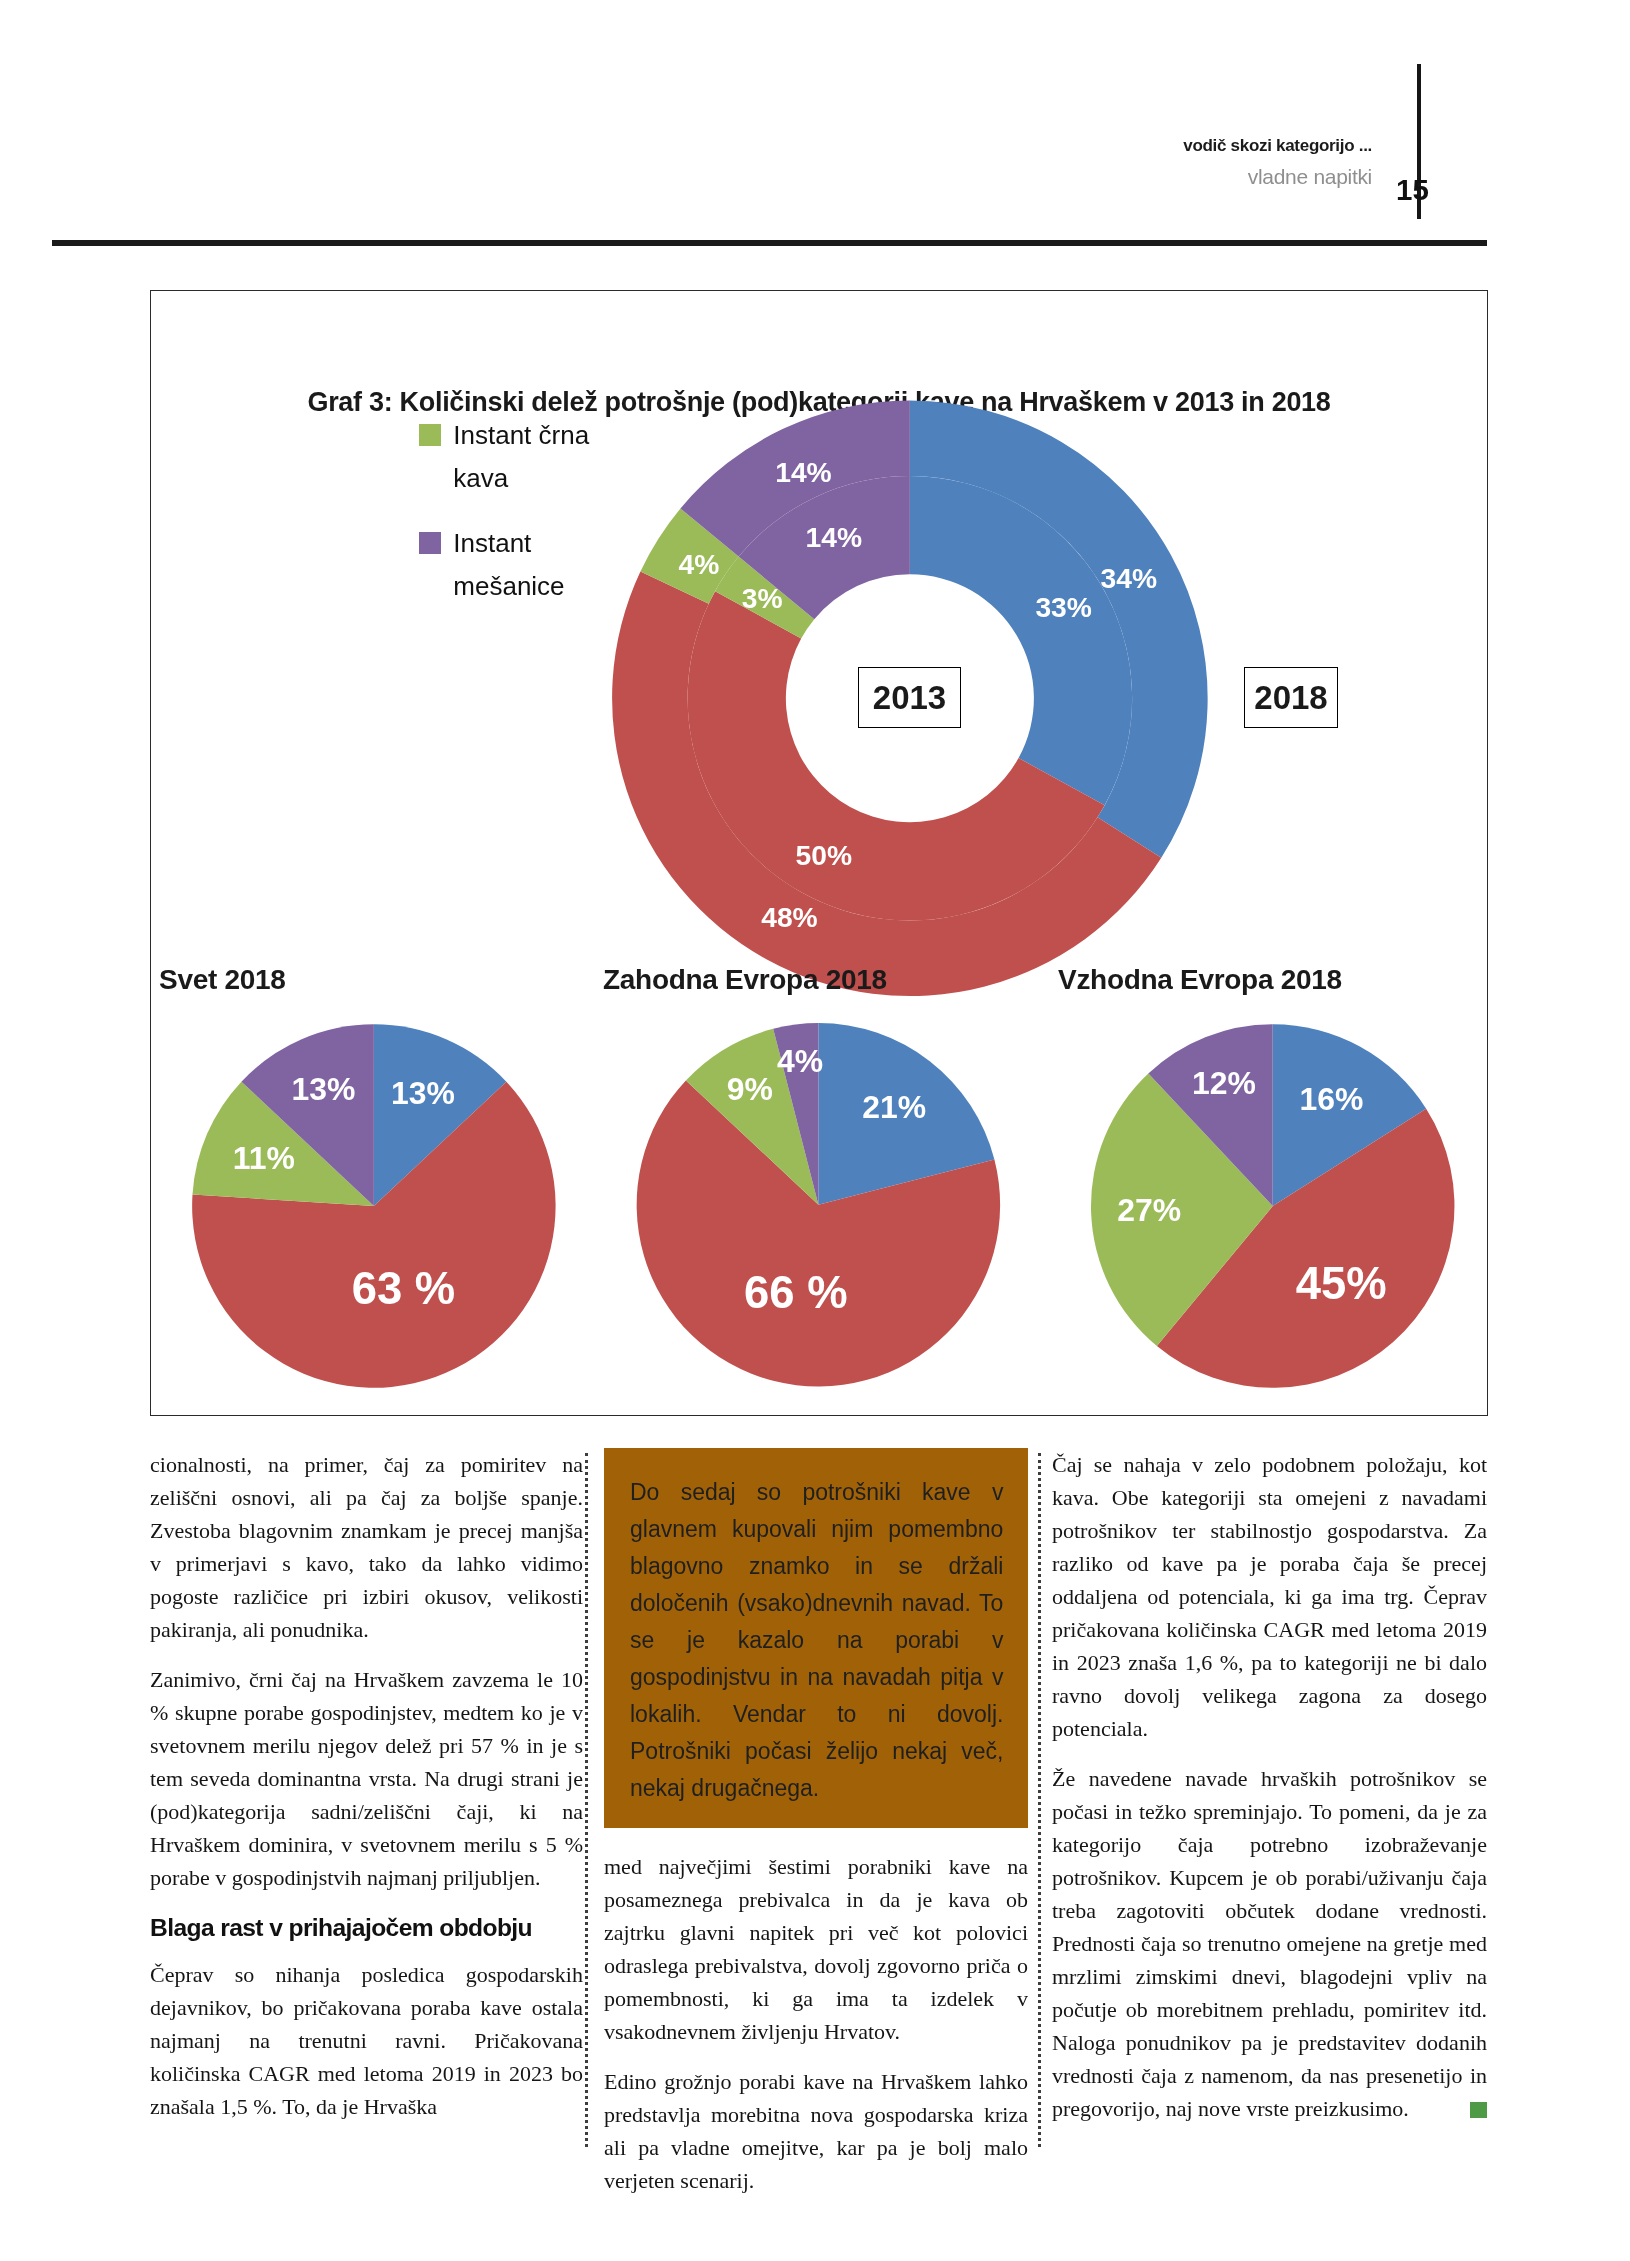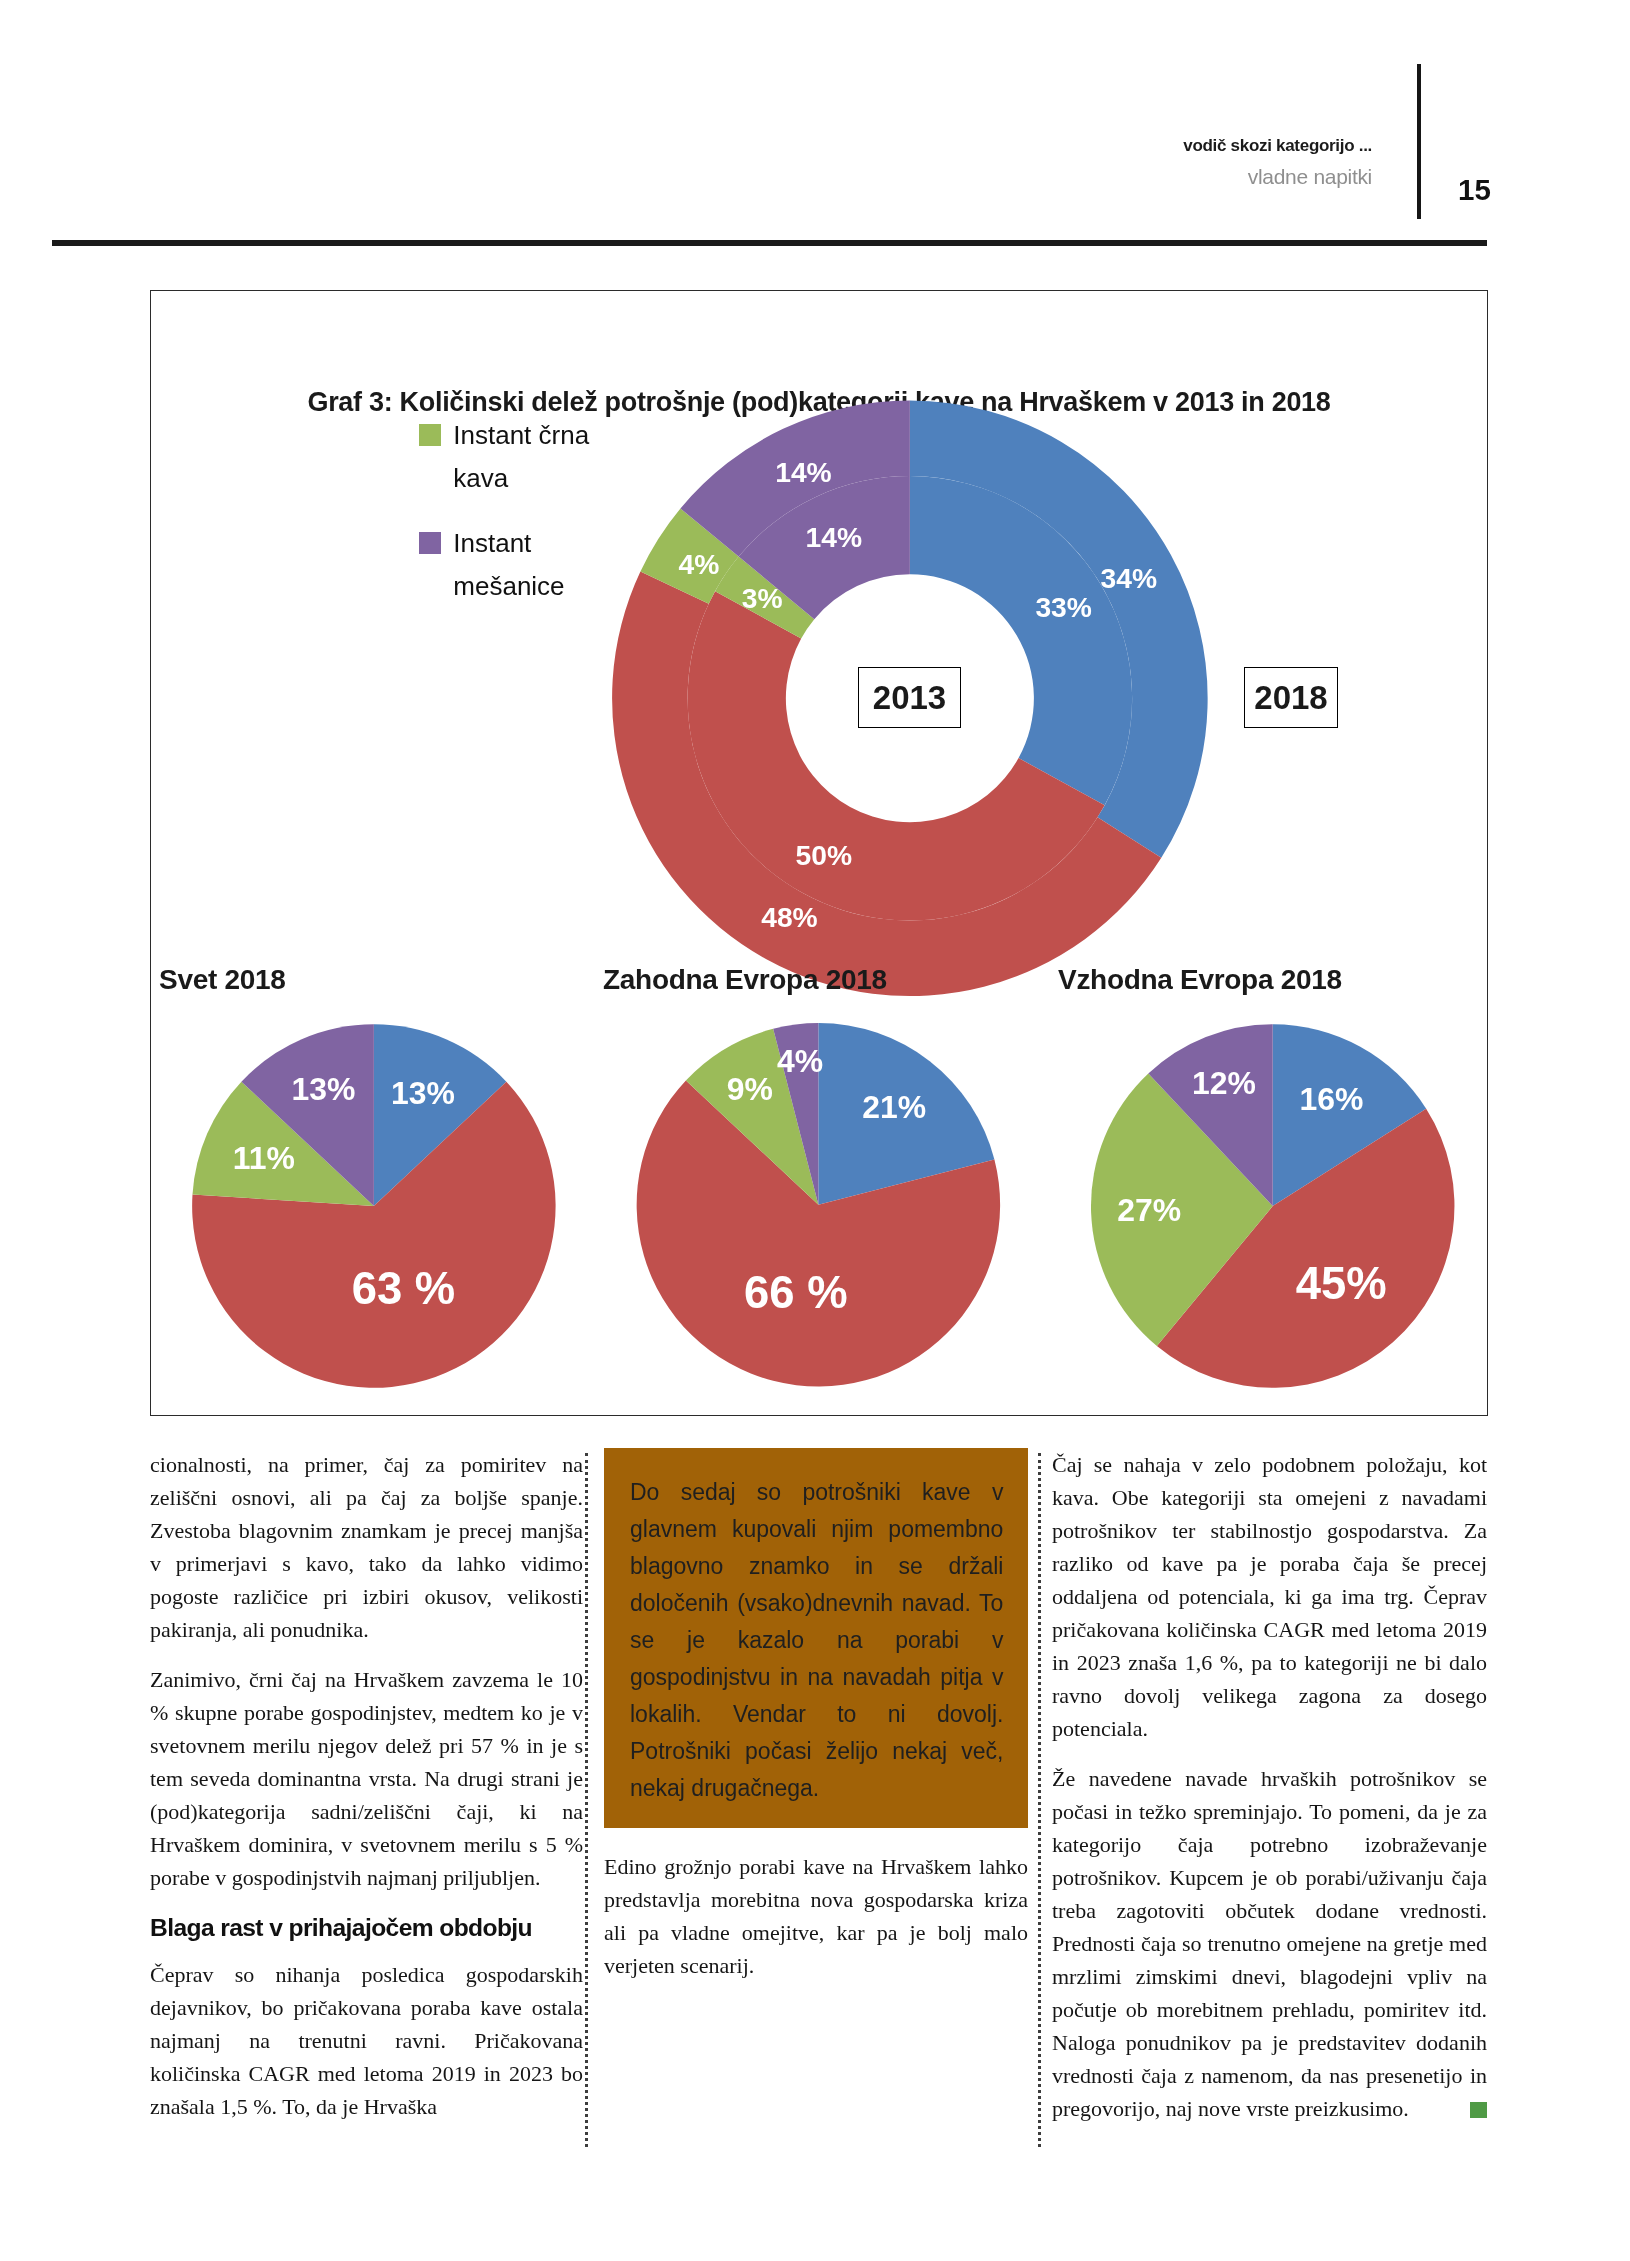"15" .page-num { left: 1450px -> 1396px; text-align: center -> none }
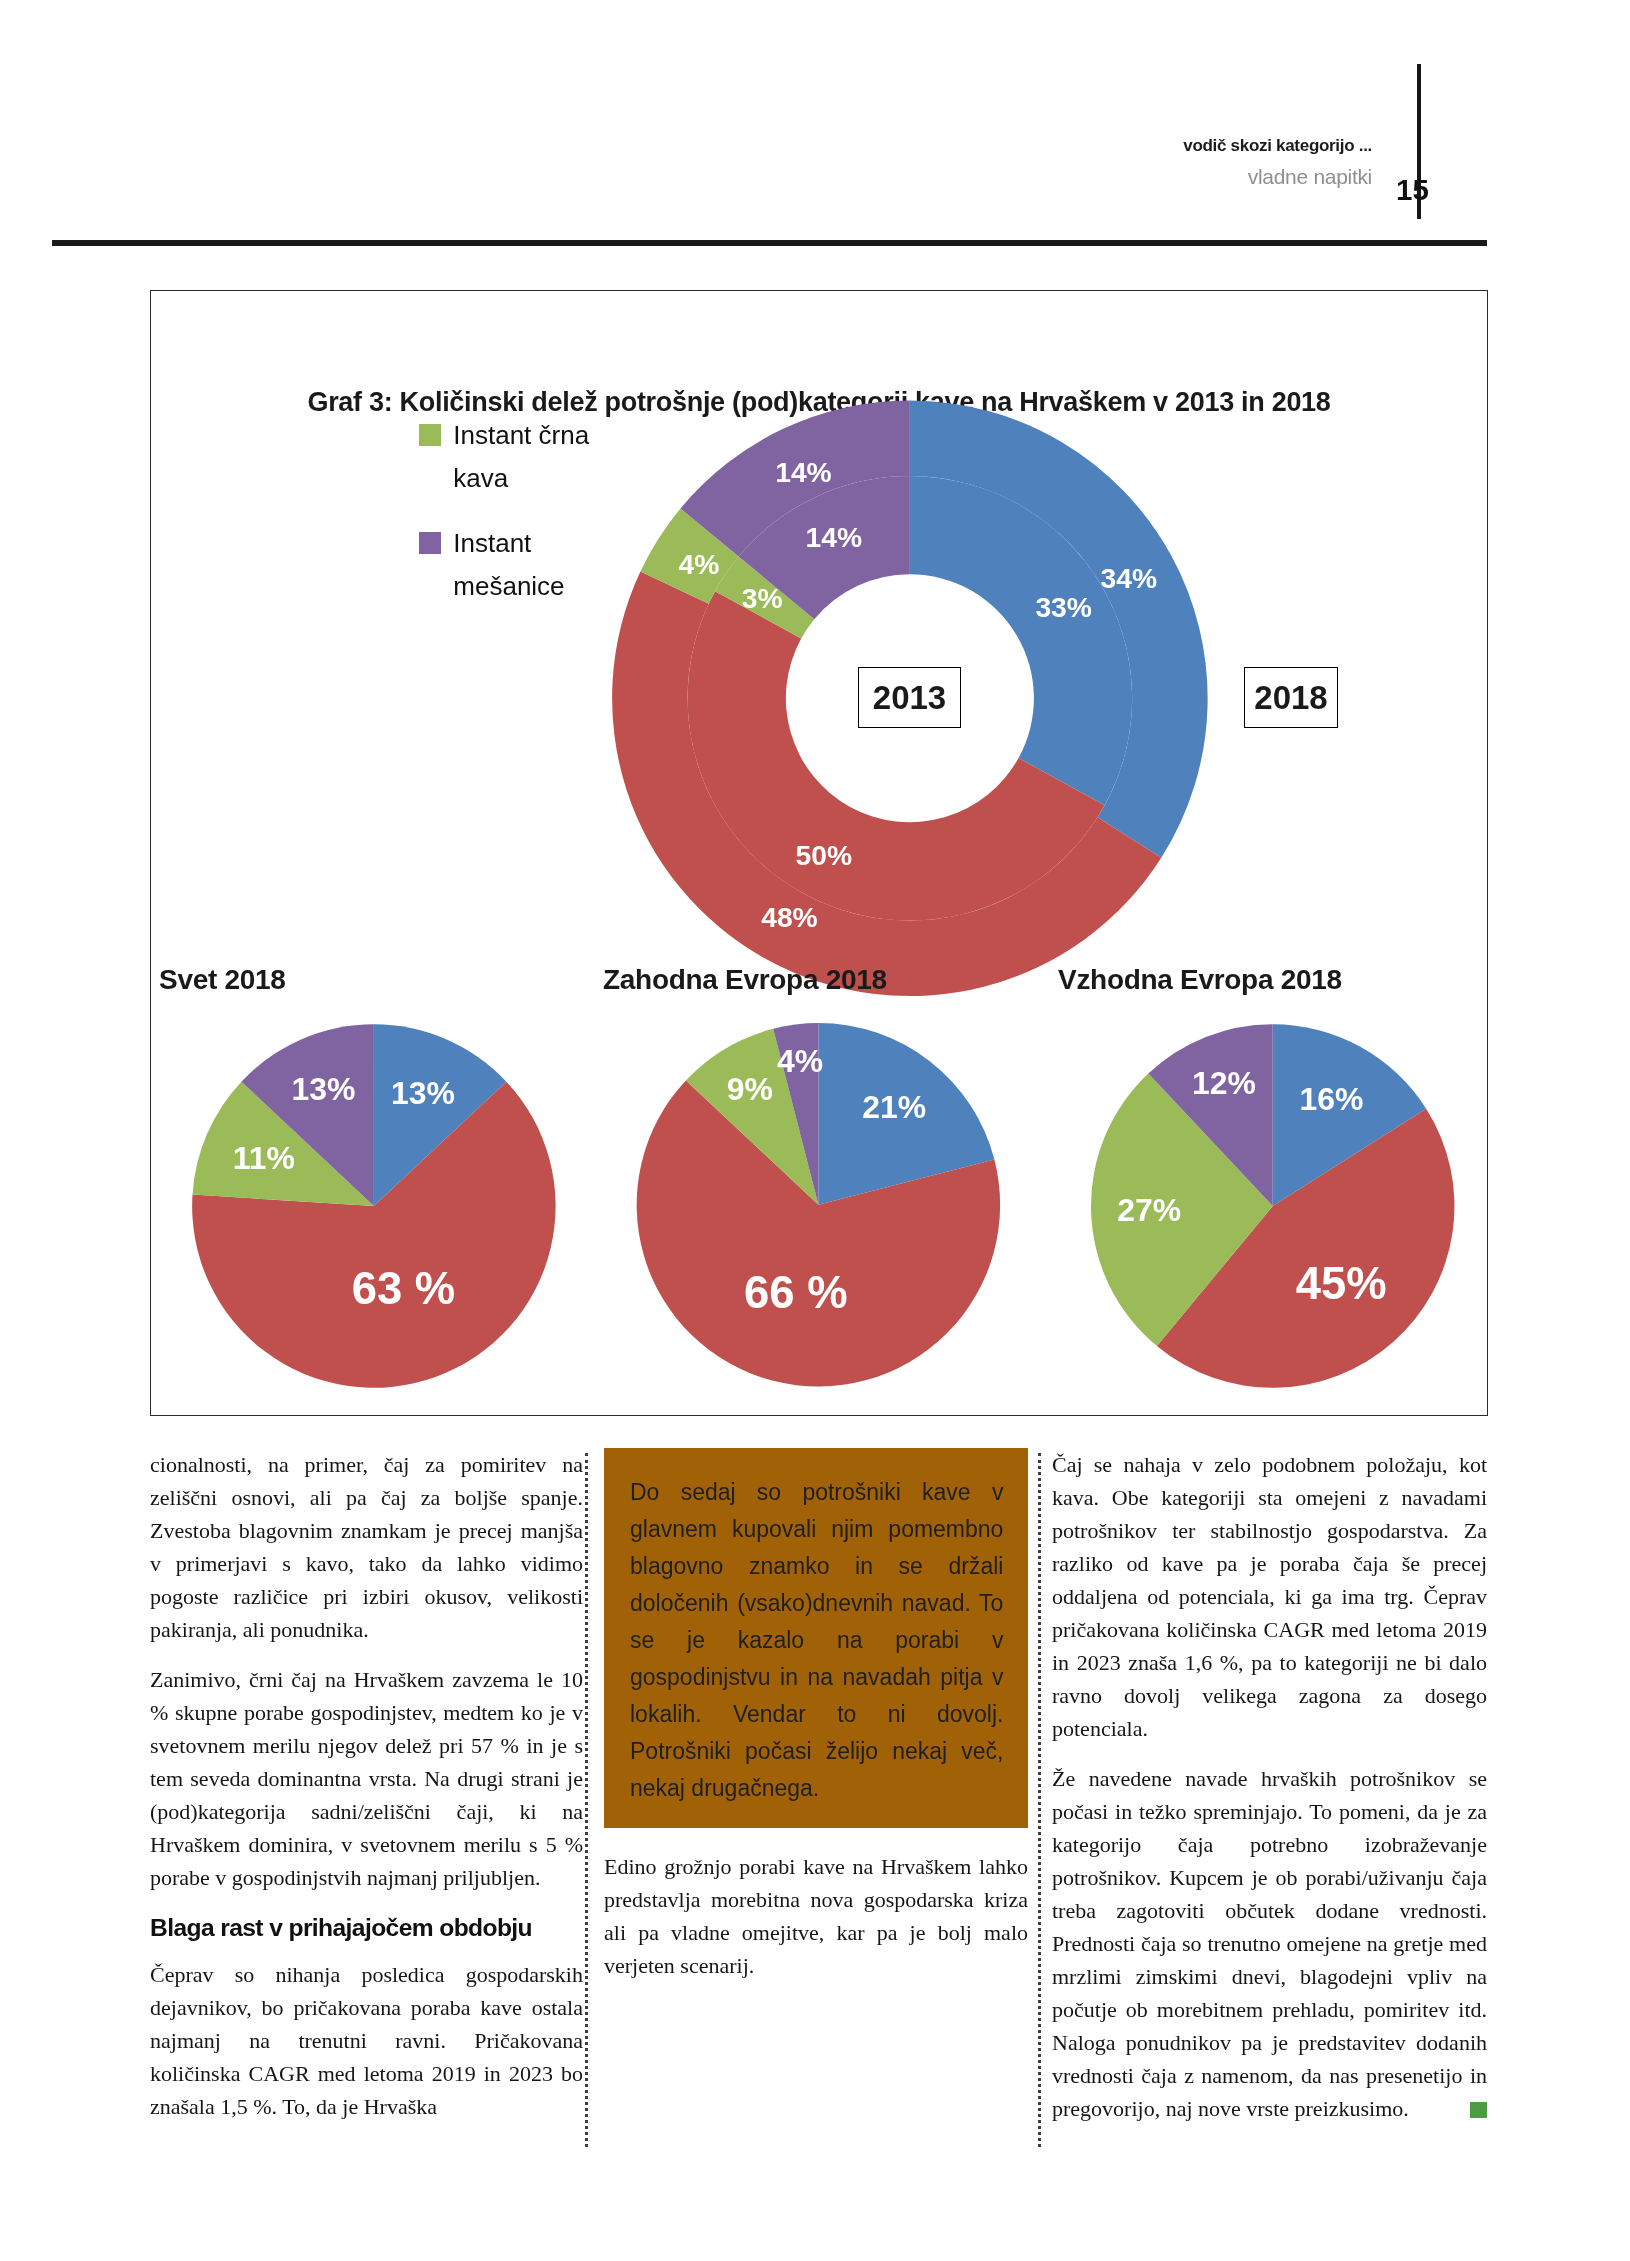"med največjimi šestimi porabniki kave" p { html: none -> <p>med največjimi šestimi porabniki kave na posameznega prebivalca in da je kava ob zajtrku glavni napitek pri več kot polovici odraslega prebivalstva, dovolj zgovorno priča o pomembnosti, ki ga ima ta izdelek v vsakodnevnem življenju Hrvatov.</p> }
